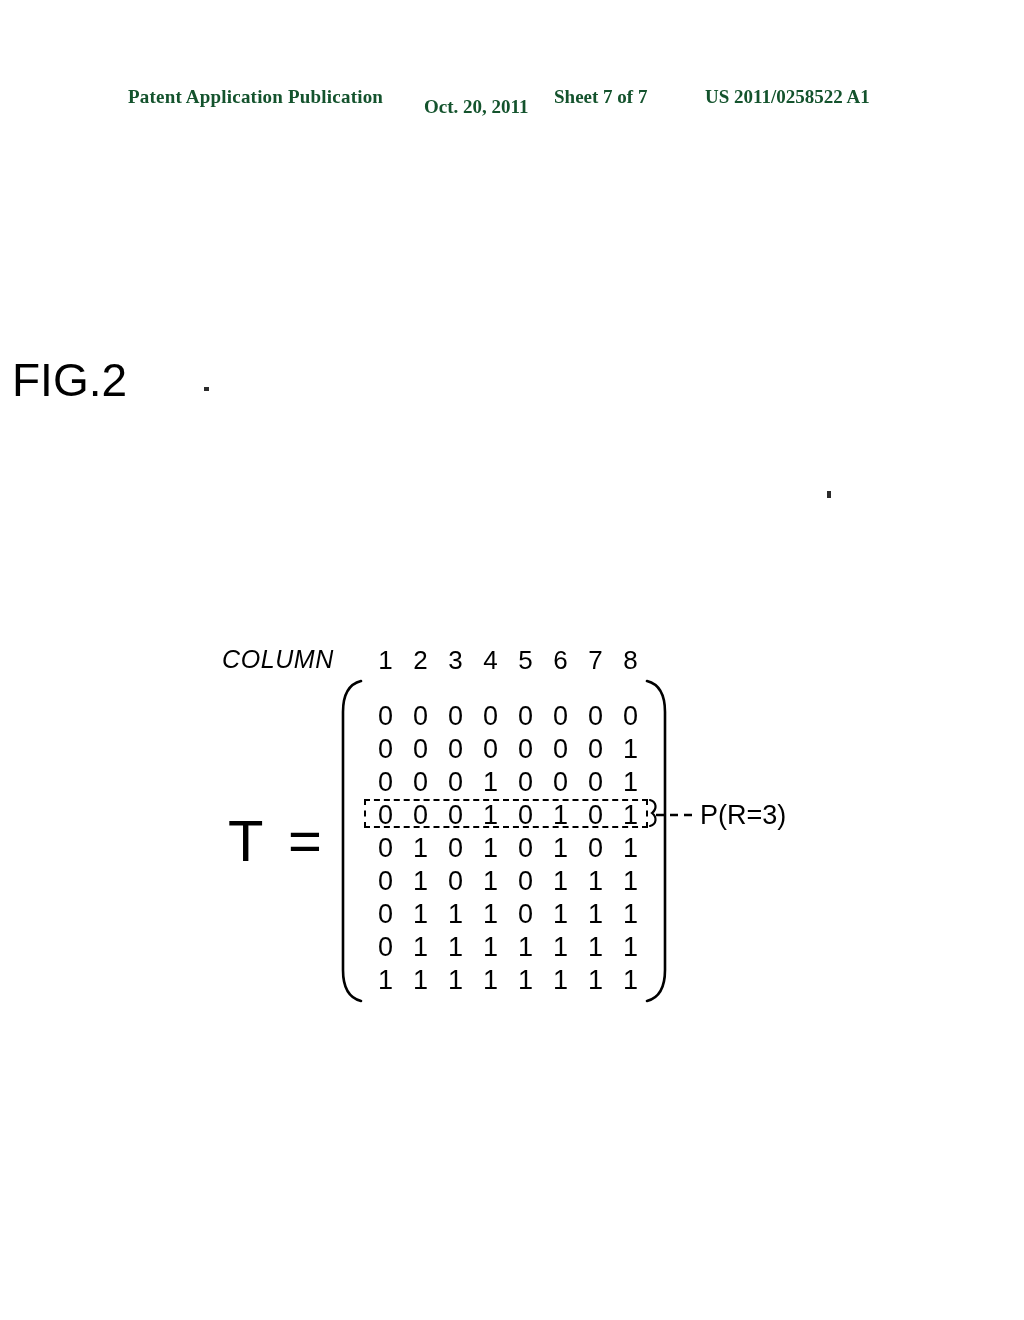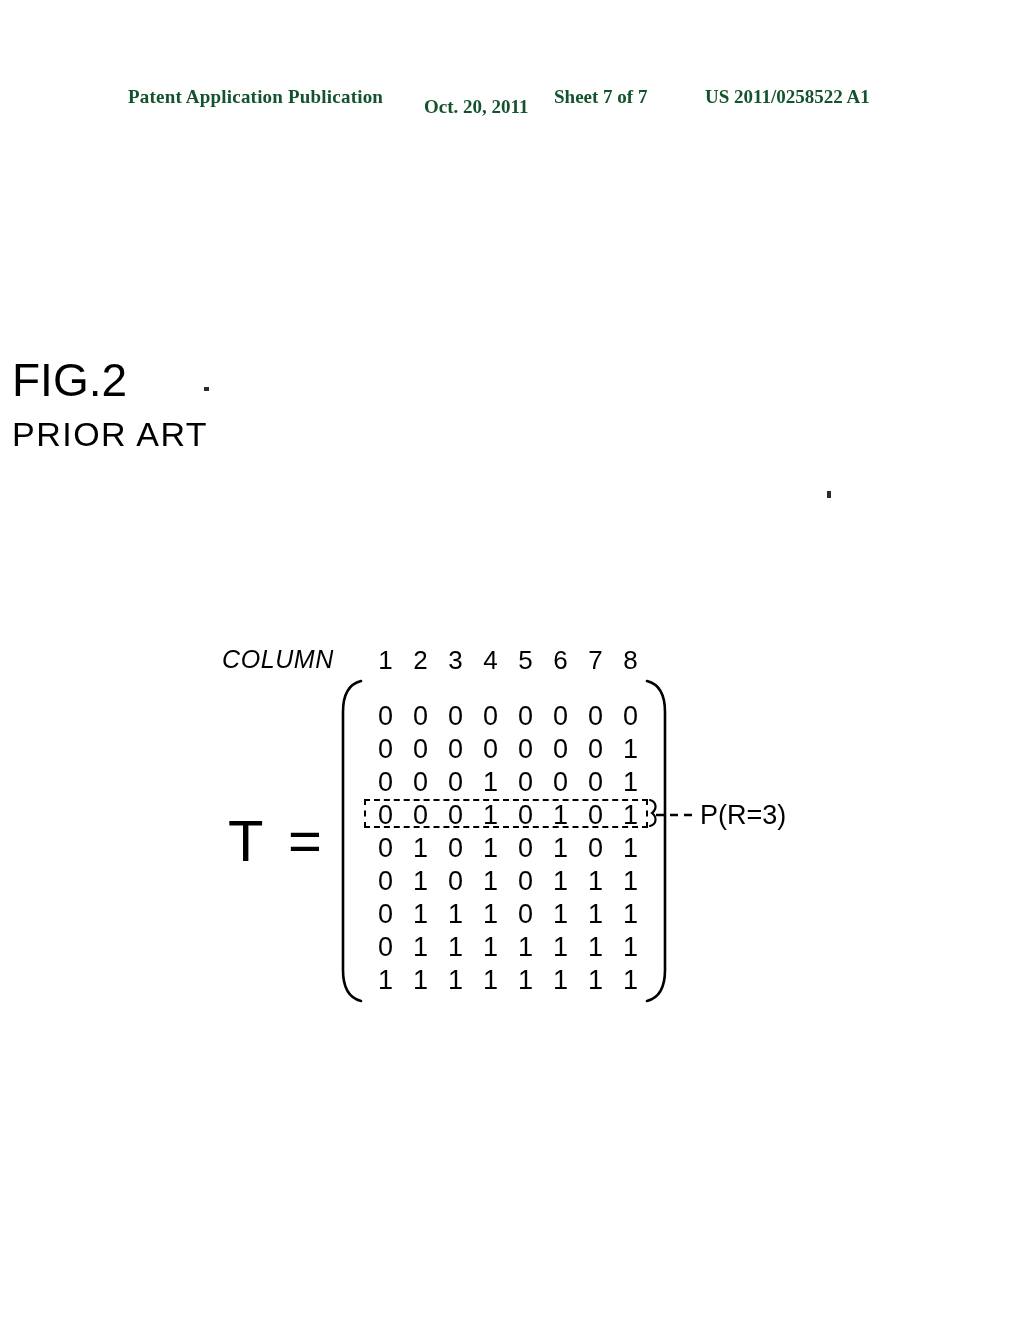"PRIOR ART" div.fig-prior { html: <div>PRIOR ART</div> -> none }
